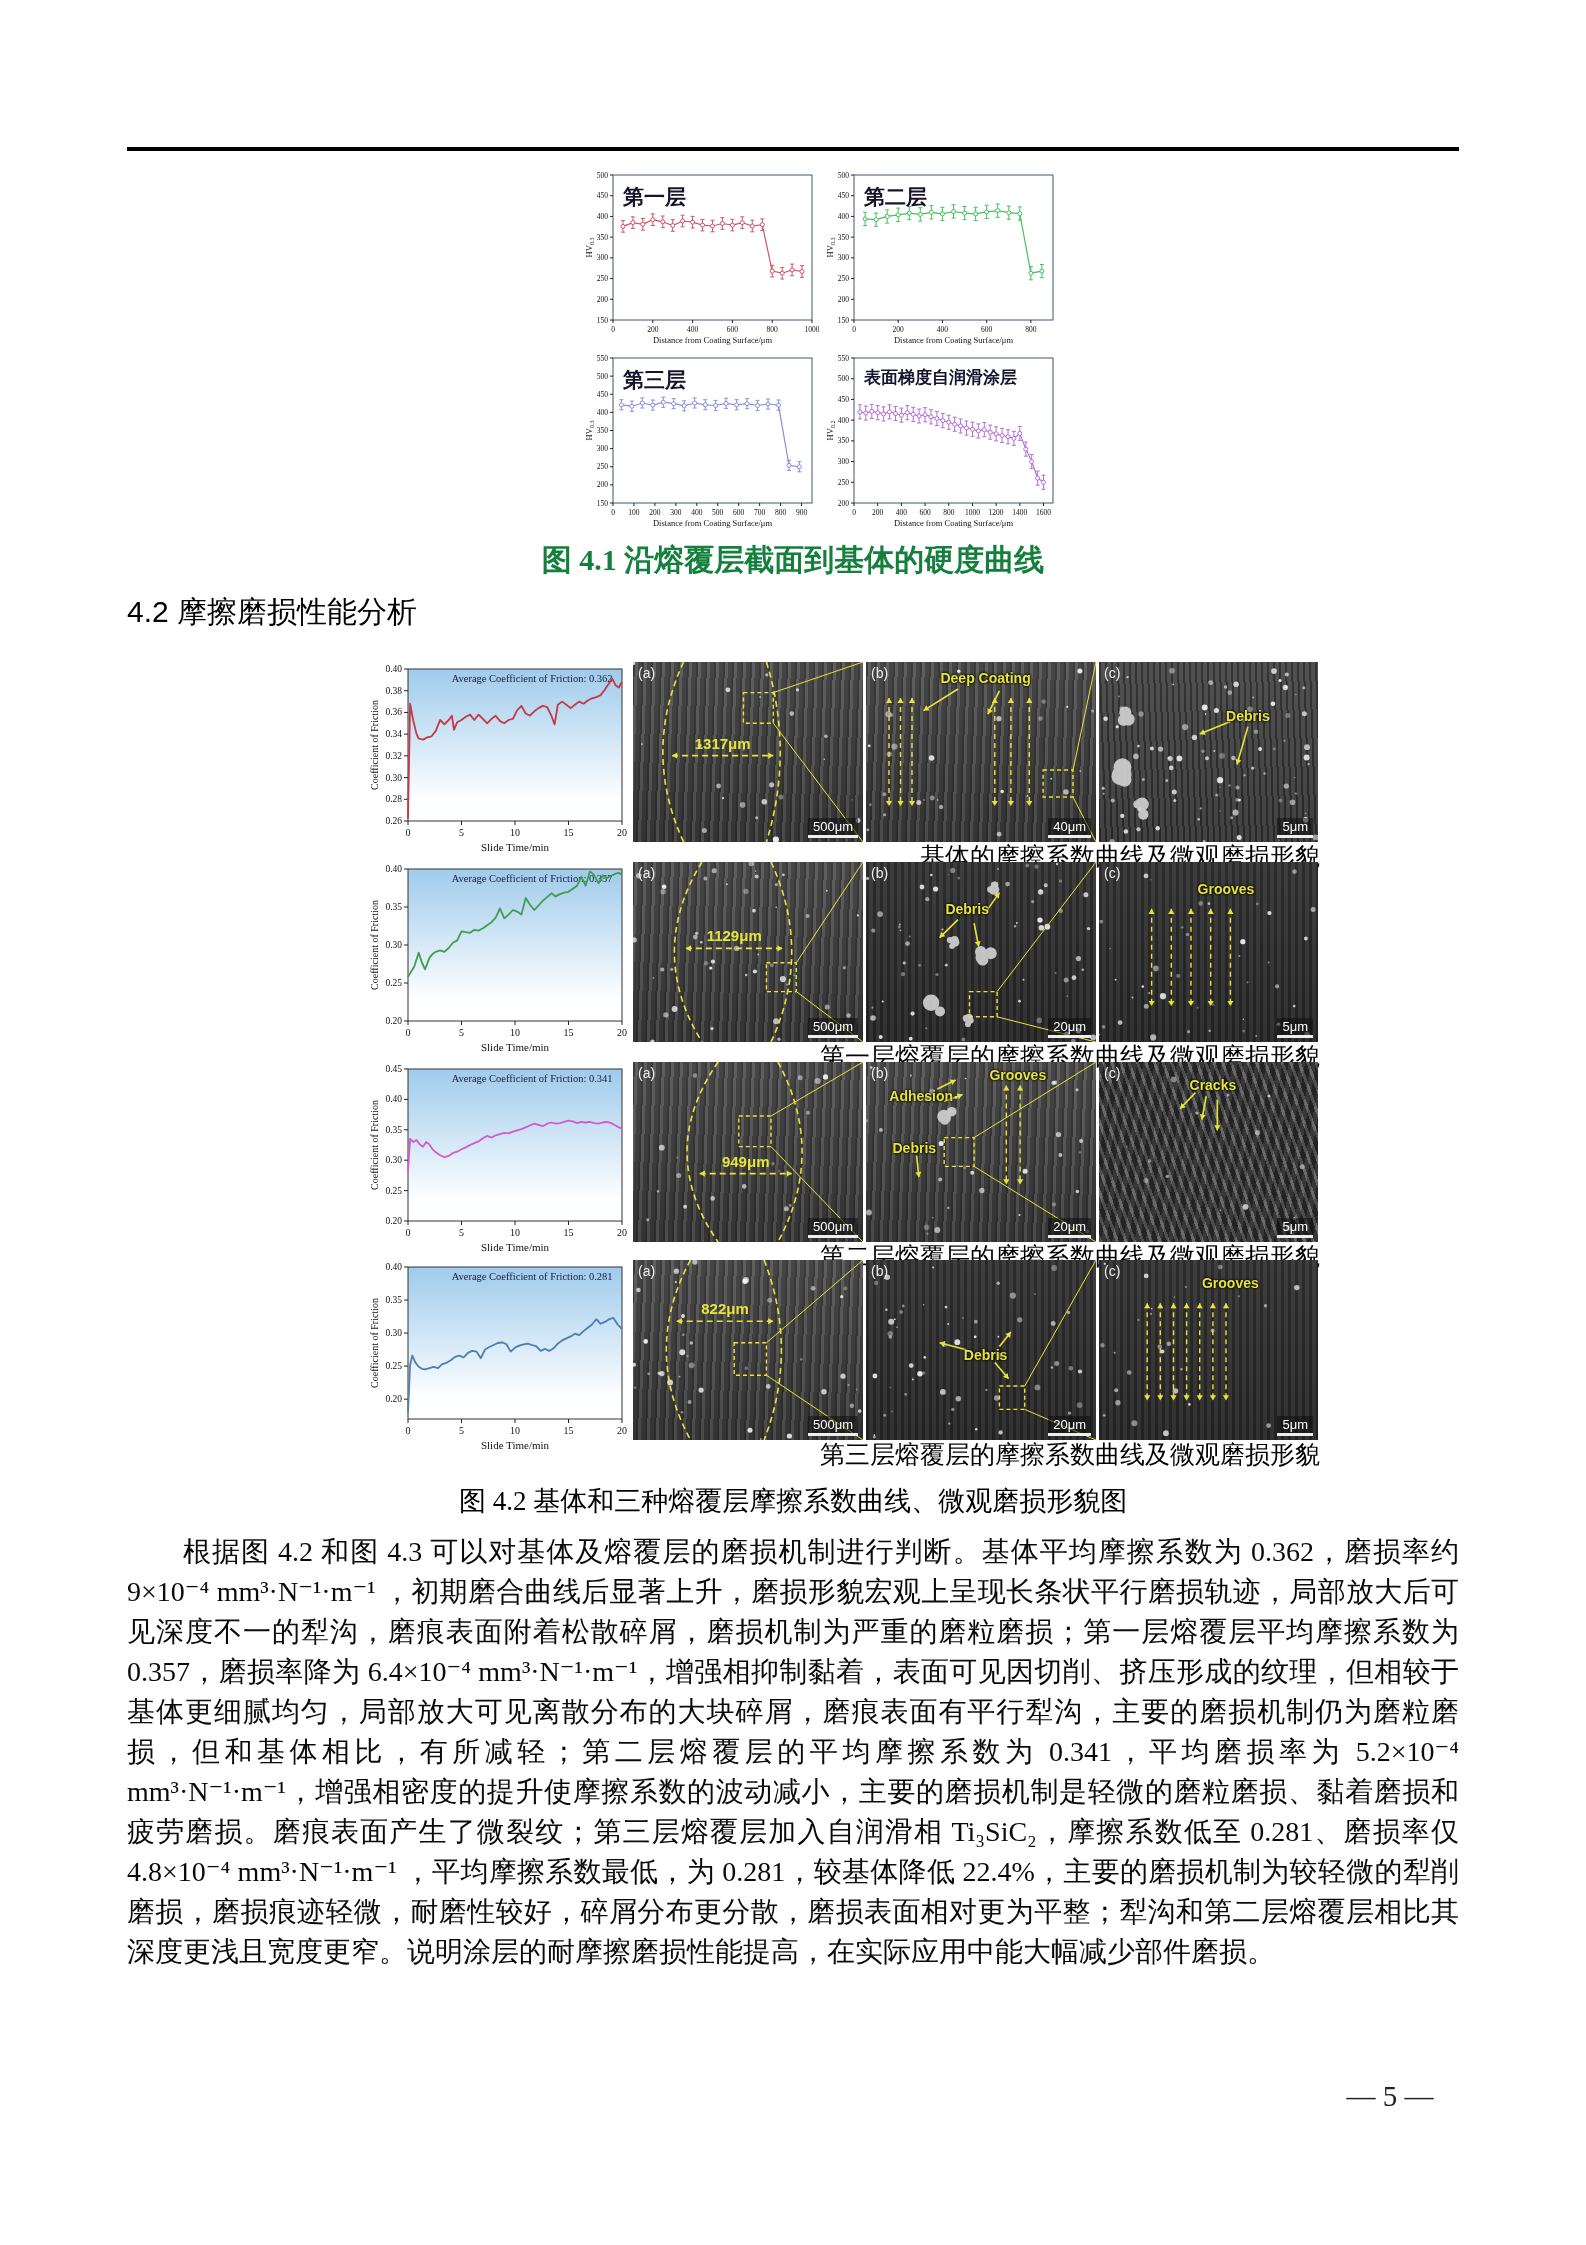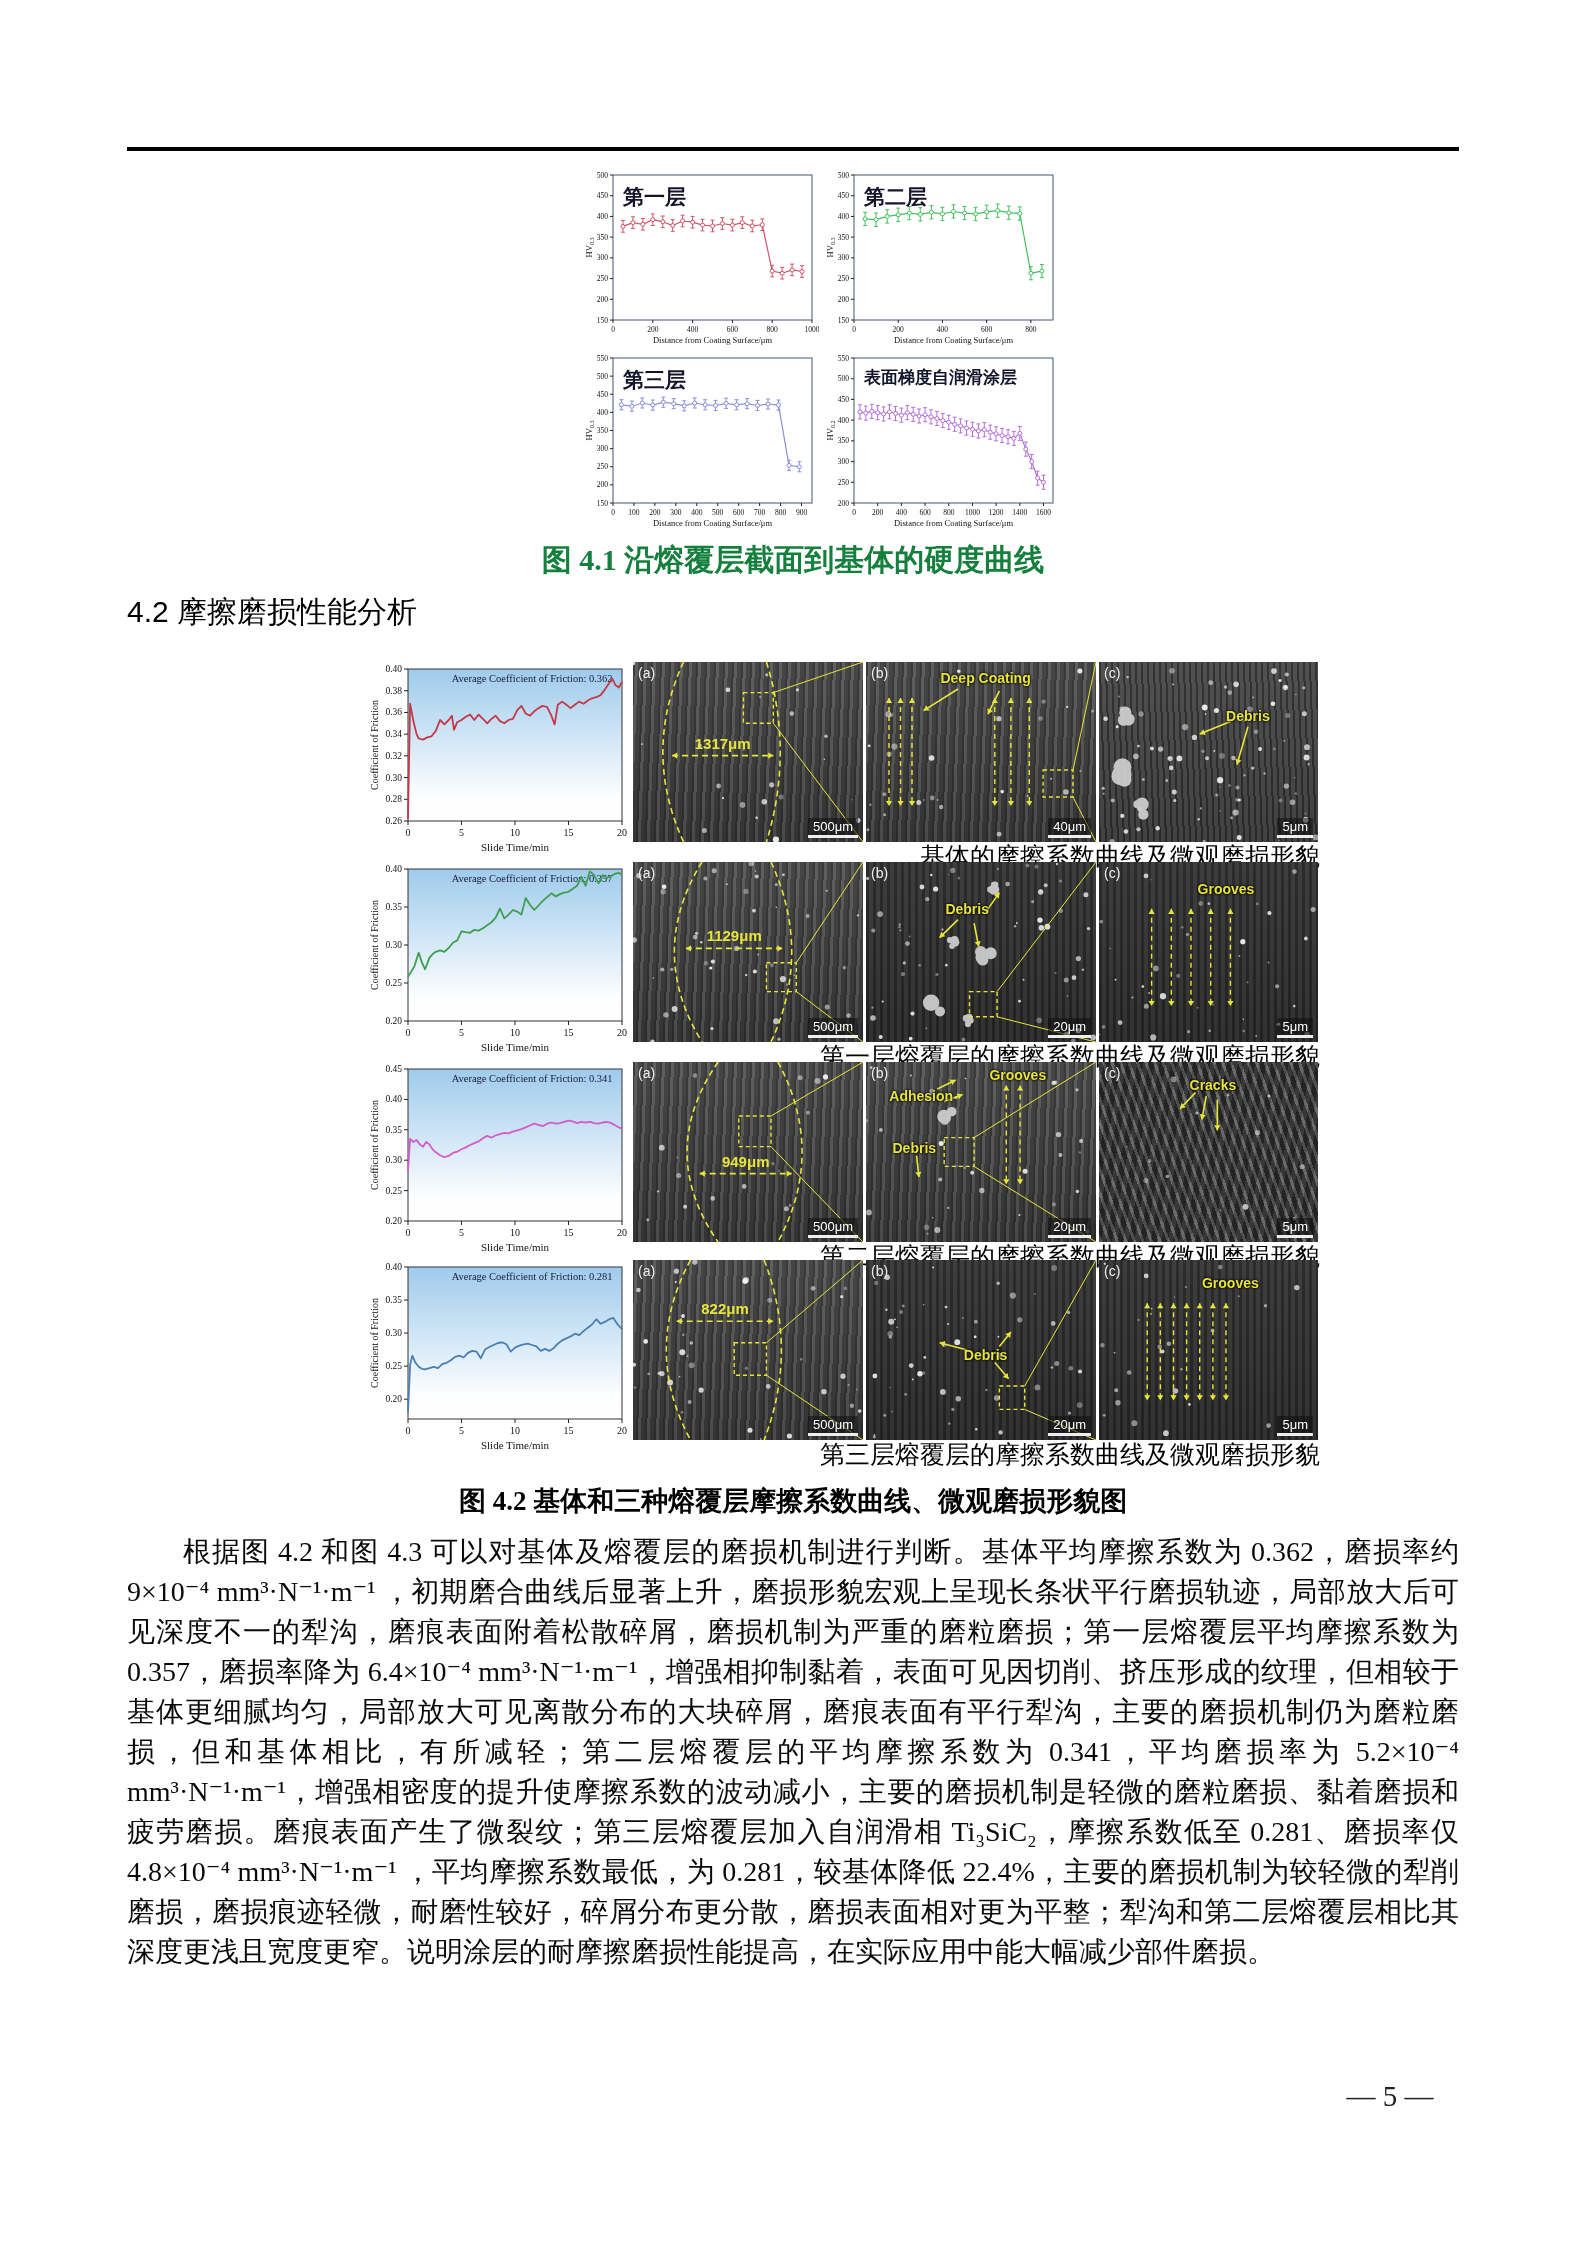"图 4.2 基体和三种熔覆层摩擦系数曲线、微观磨损形貌图" .cap42 { font-weight: bold -> normal }
